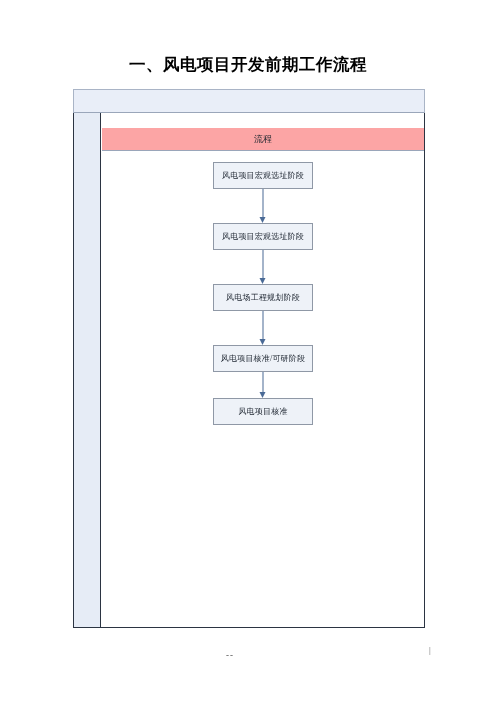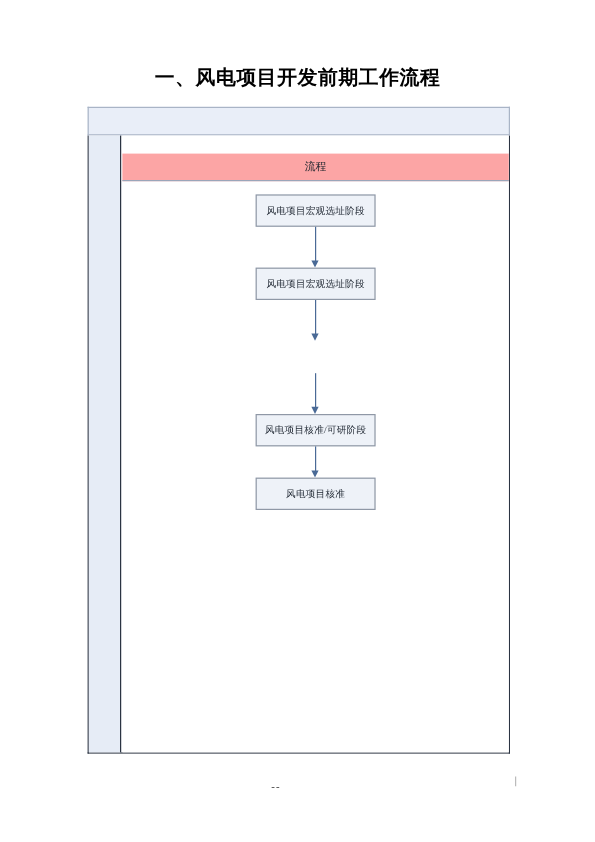"风电场工程规划阶段" div.flow-node { html: none -> <div>风电场工程规划阶段</div> }
